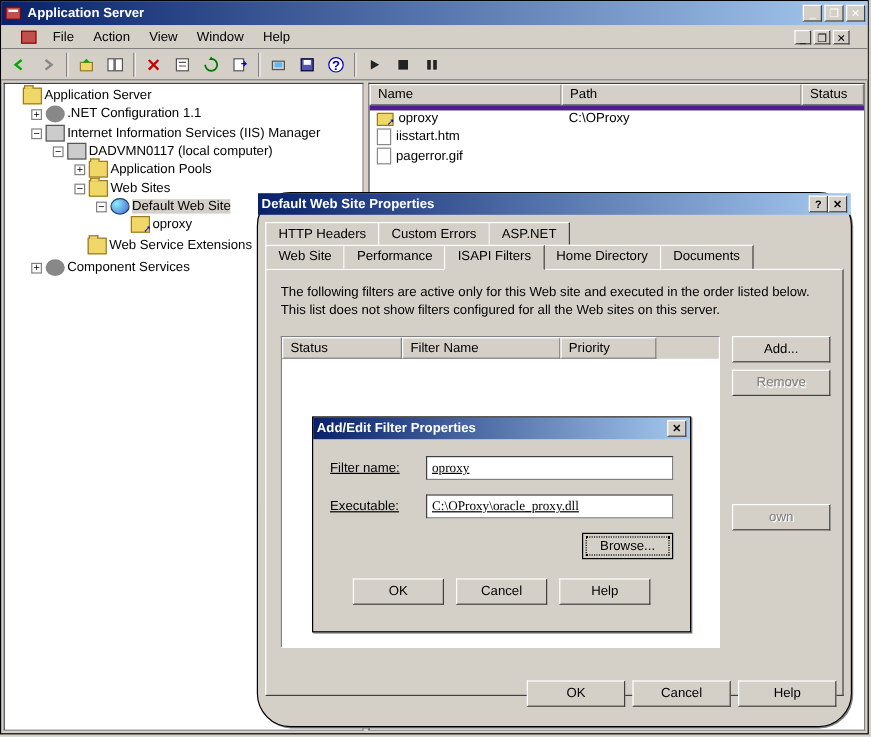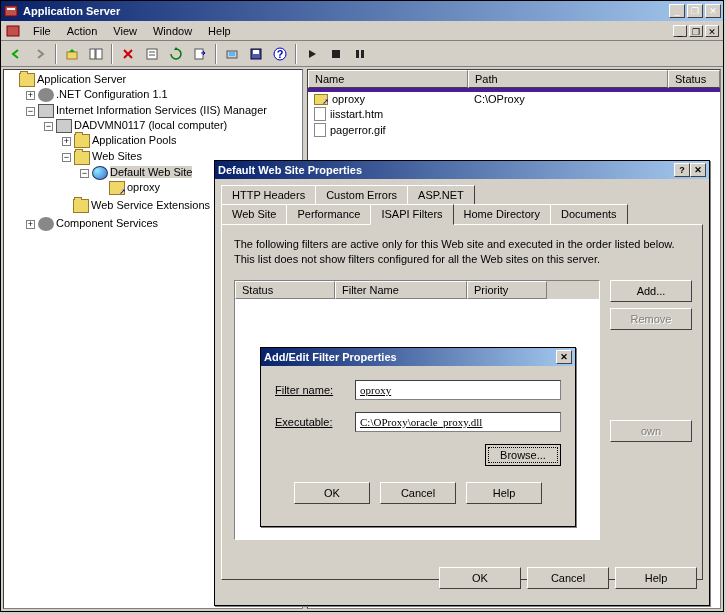"File" .menubar { padding: 0 4px -> 0 15px }
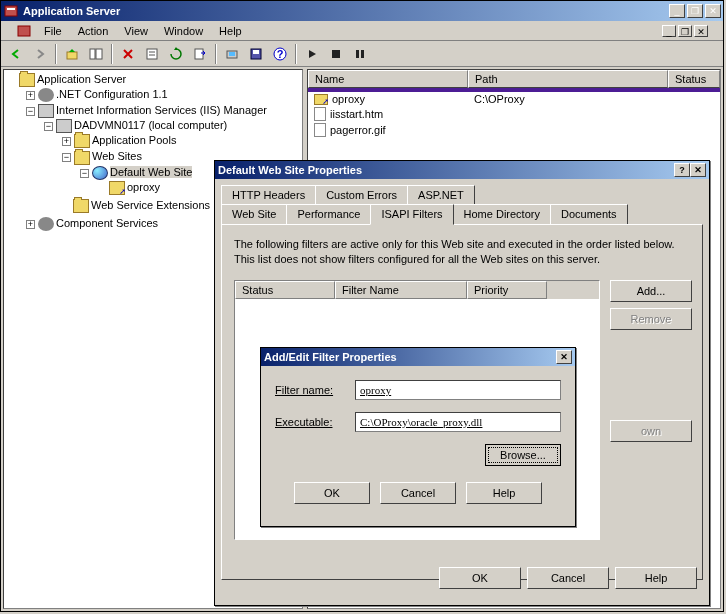"Default Web Site Properties" .props-dialog { border-radius: none -> 28px }
